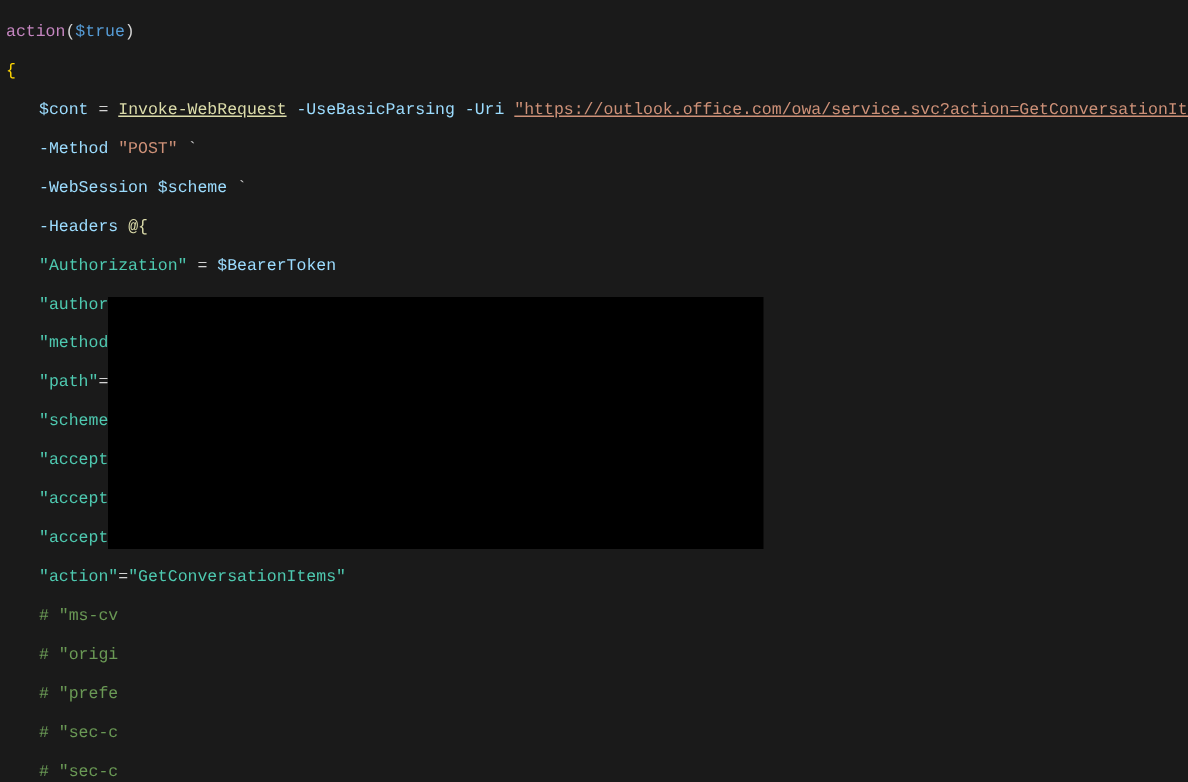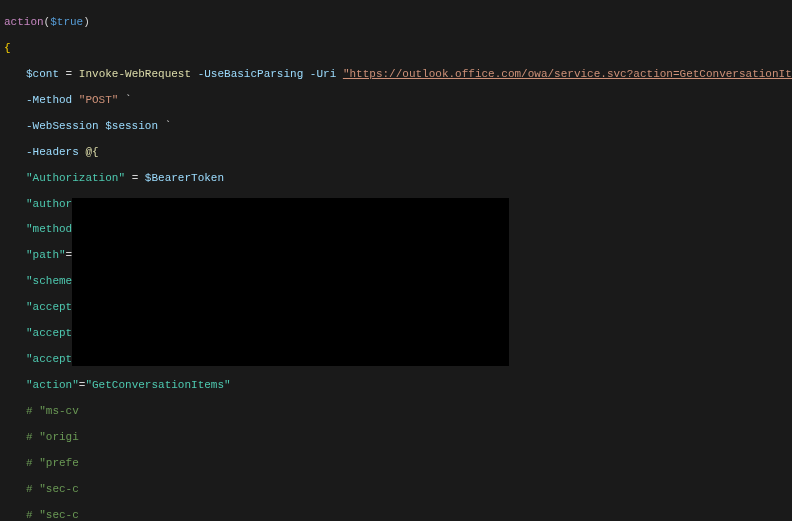"Invoke-WebRequest" .cmd { text-decoration: none -> underline }
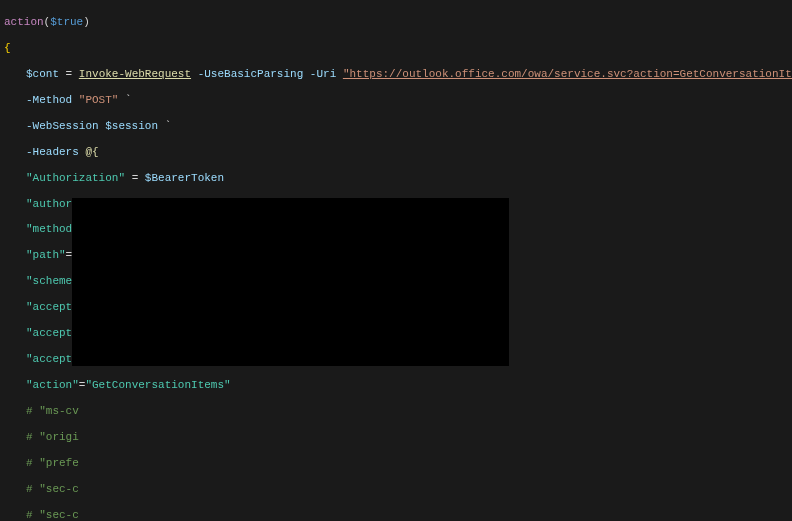"$session" span.var { text: $session -> $scheme }
